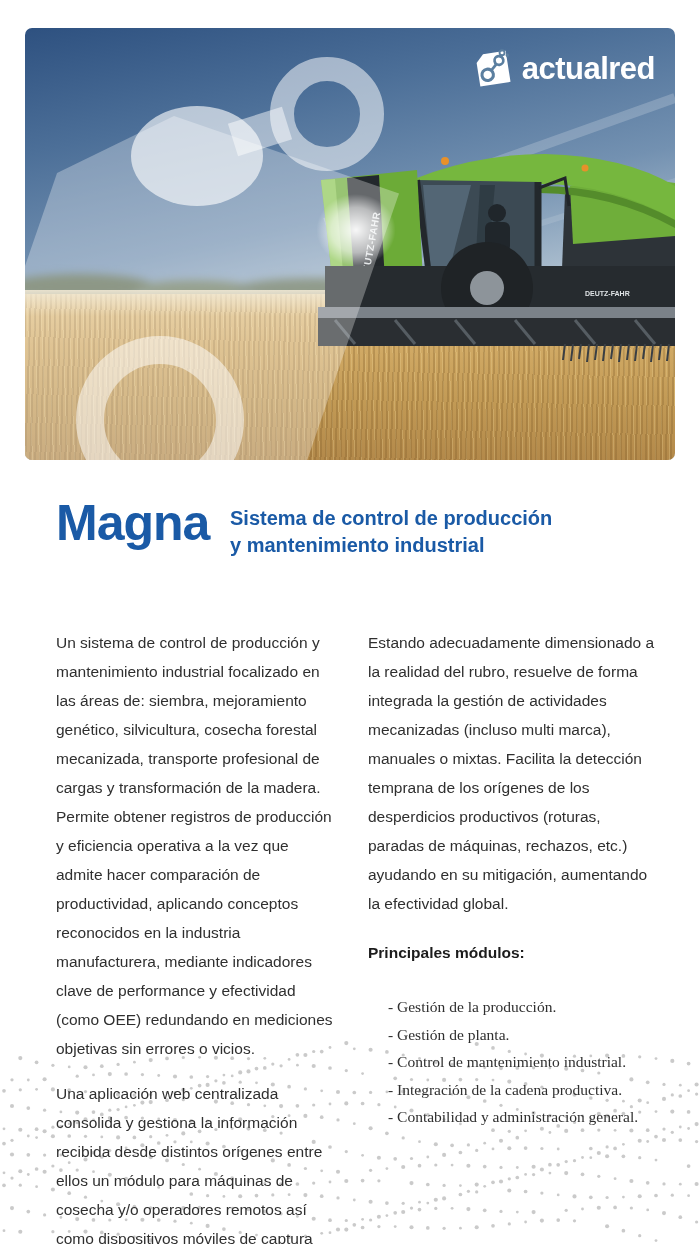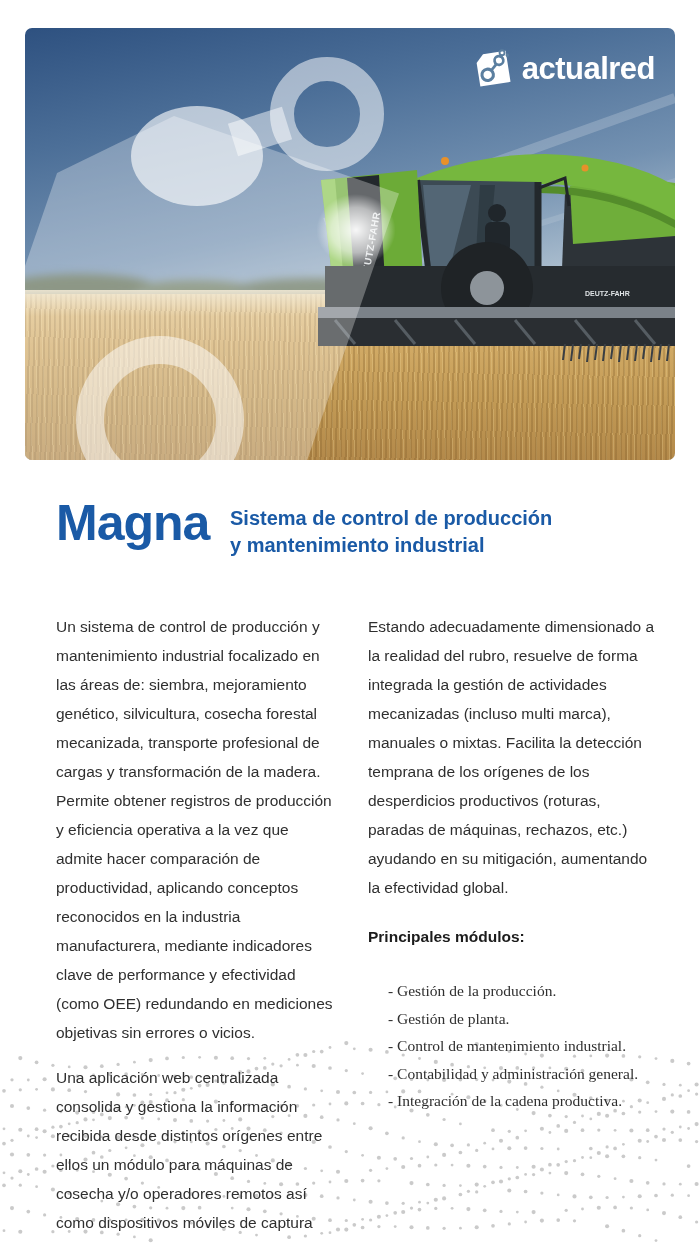"Un sistema de control de" .col p { margin: 0 0 16px 0 -> 16px 0 16px 0 }
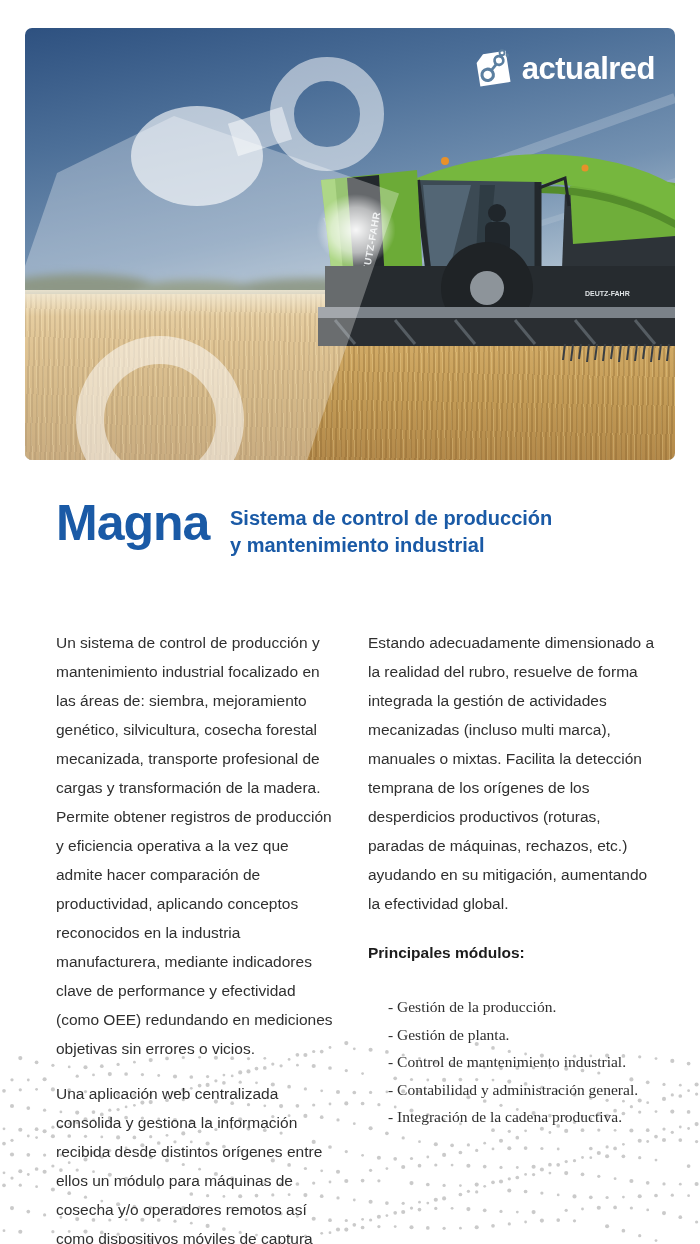"- Contabilidad y administración general." li { order: before "- Integración de la cadena" -> after "- Integración de la cadena" }
